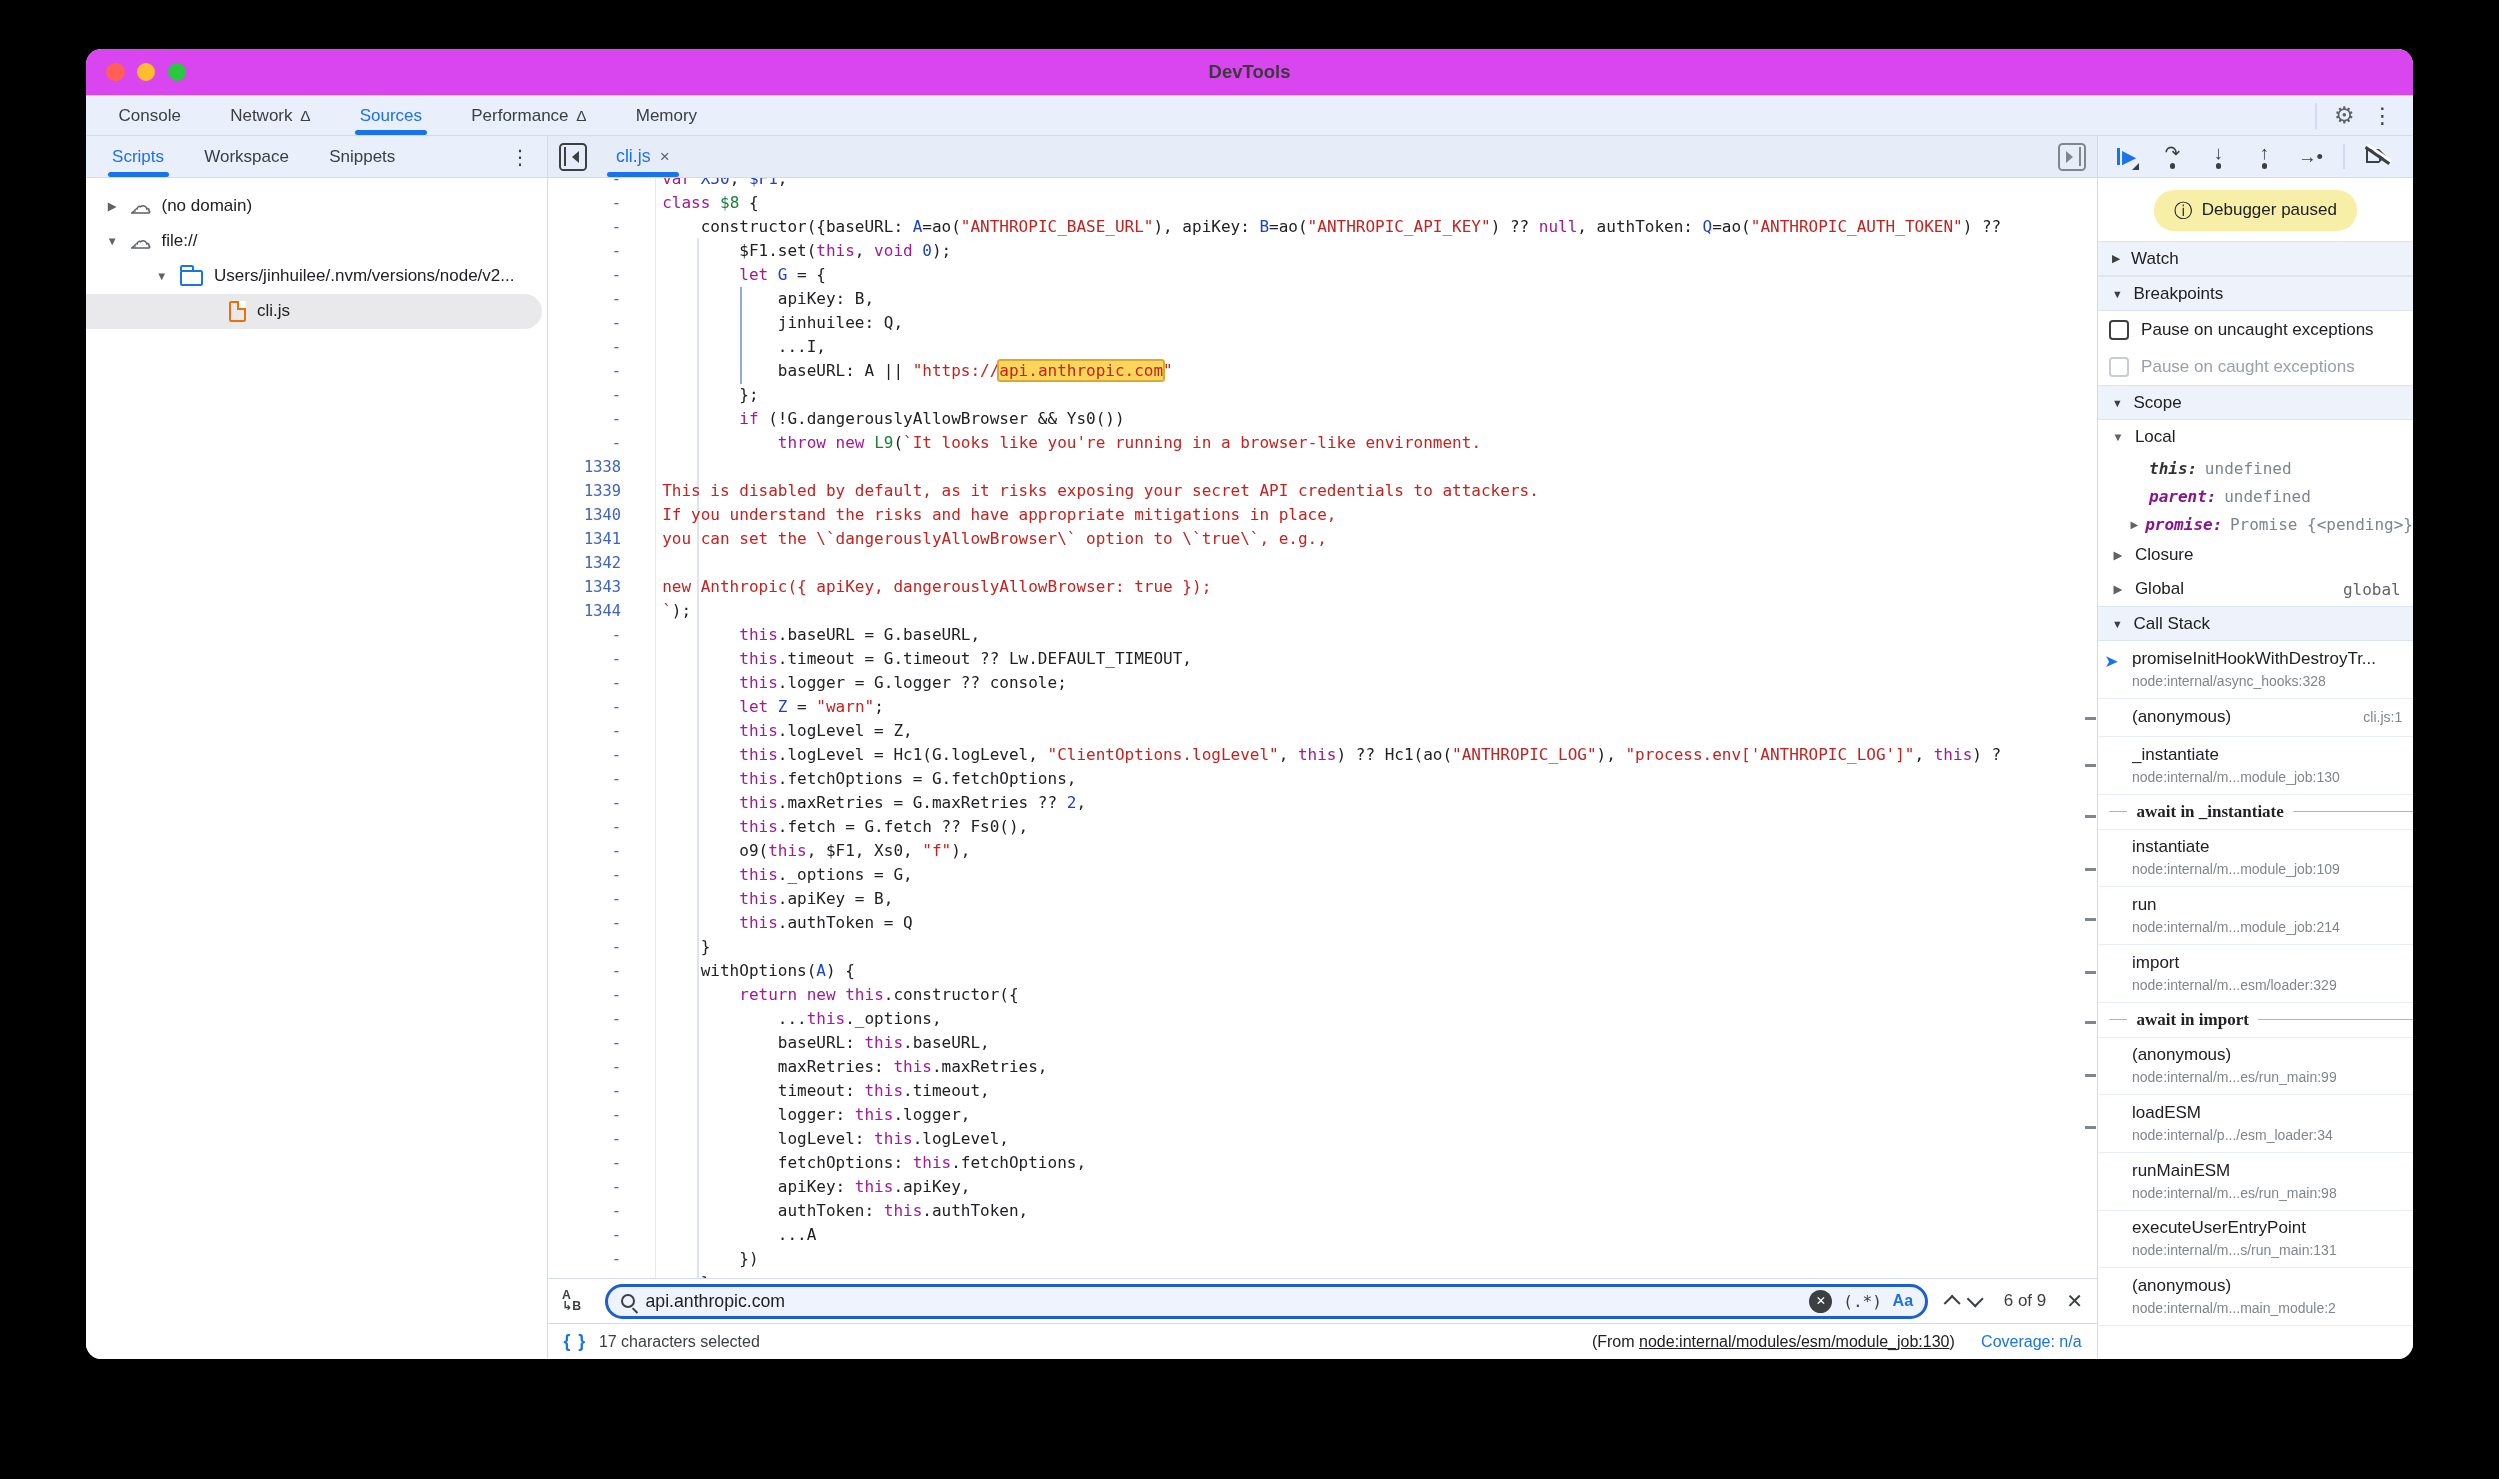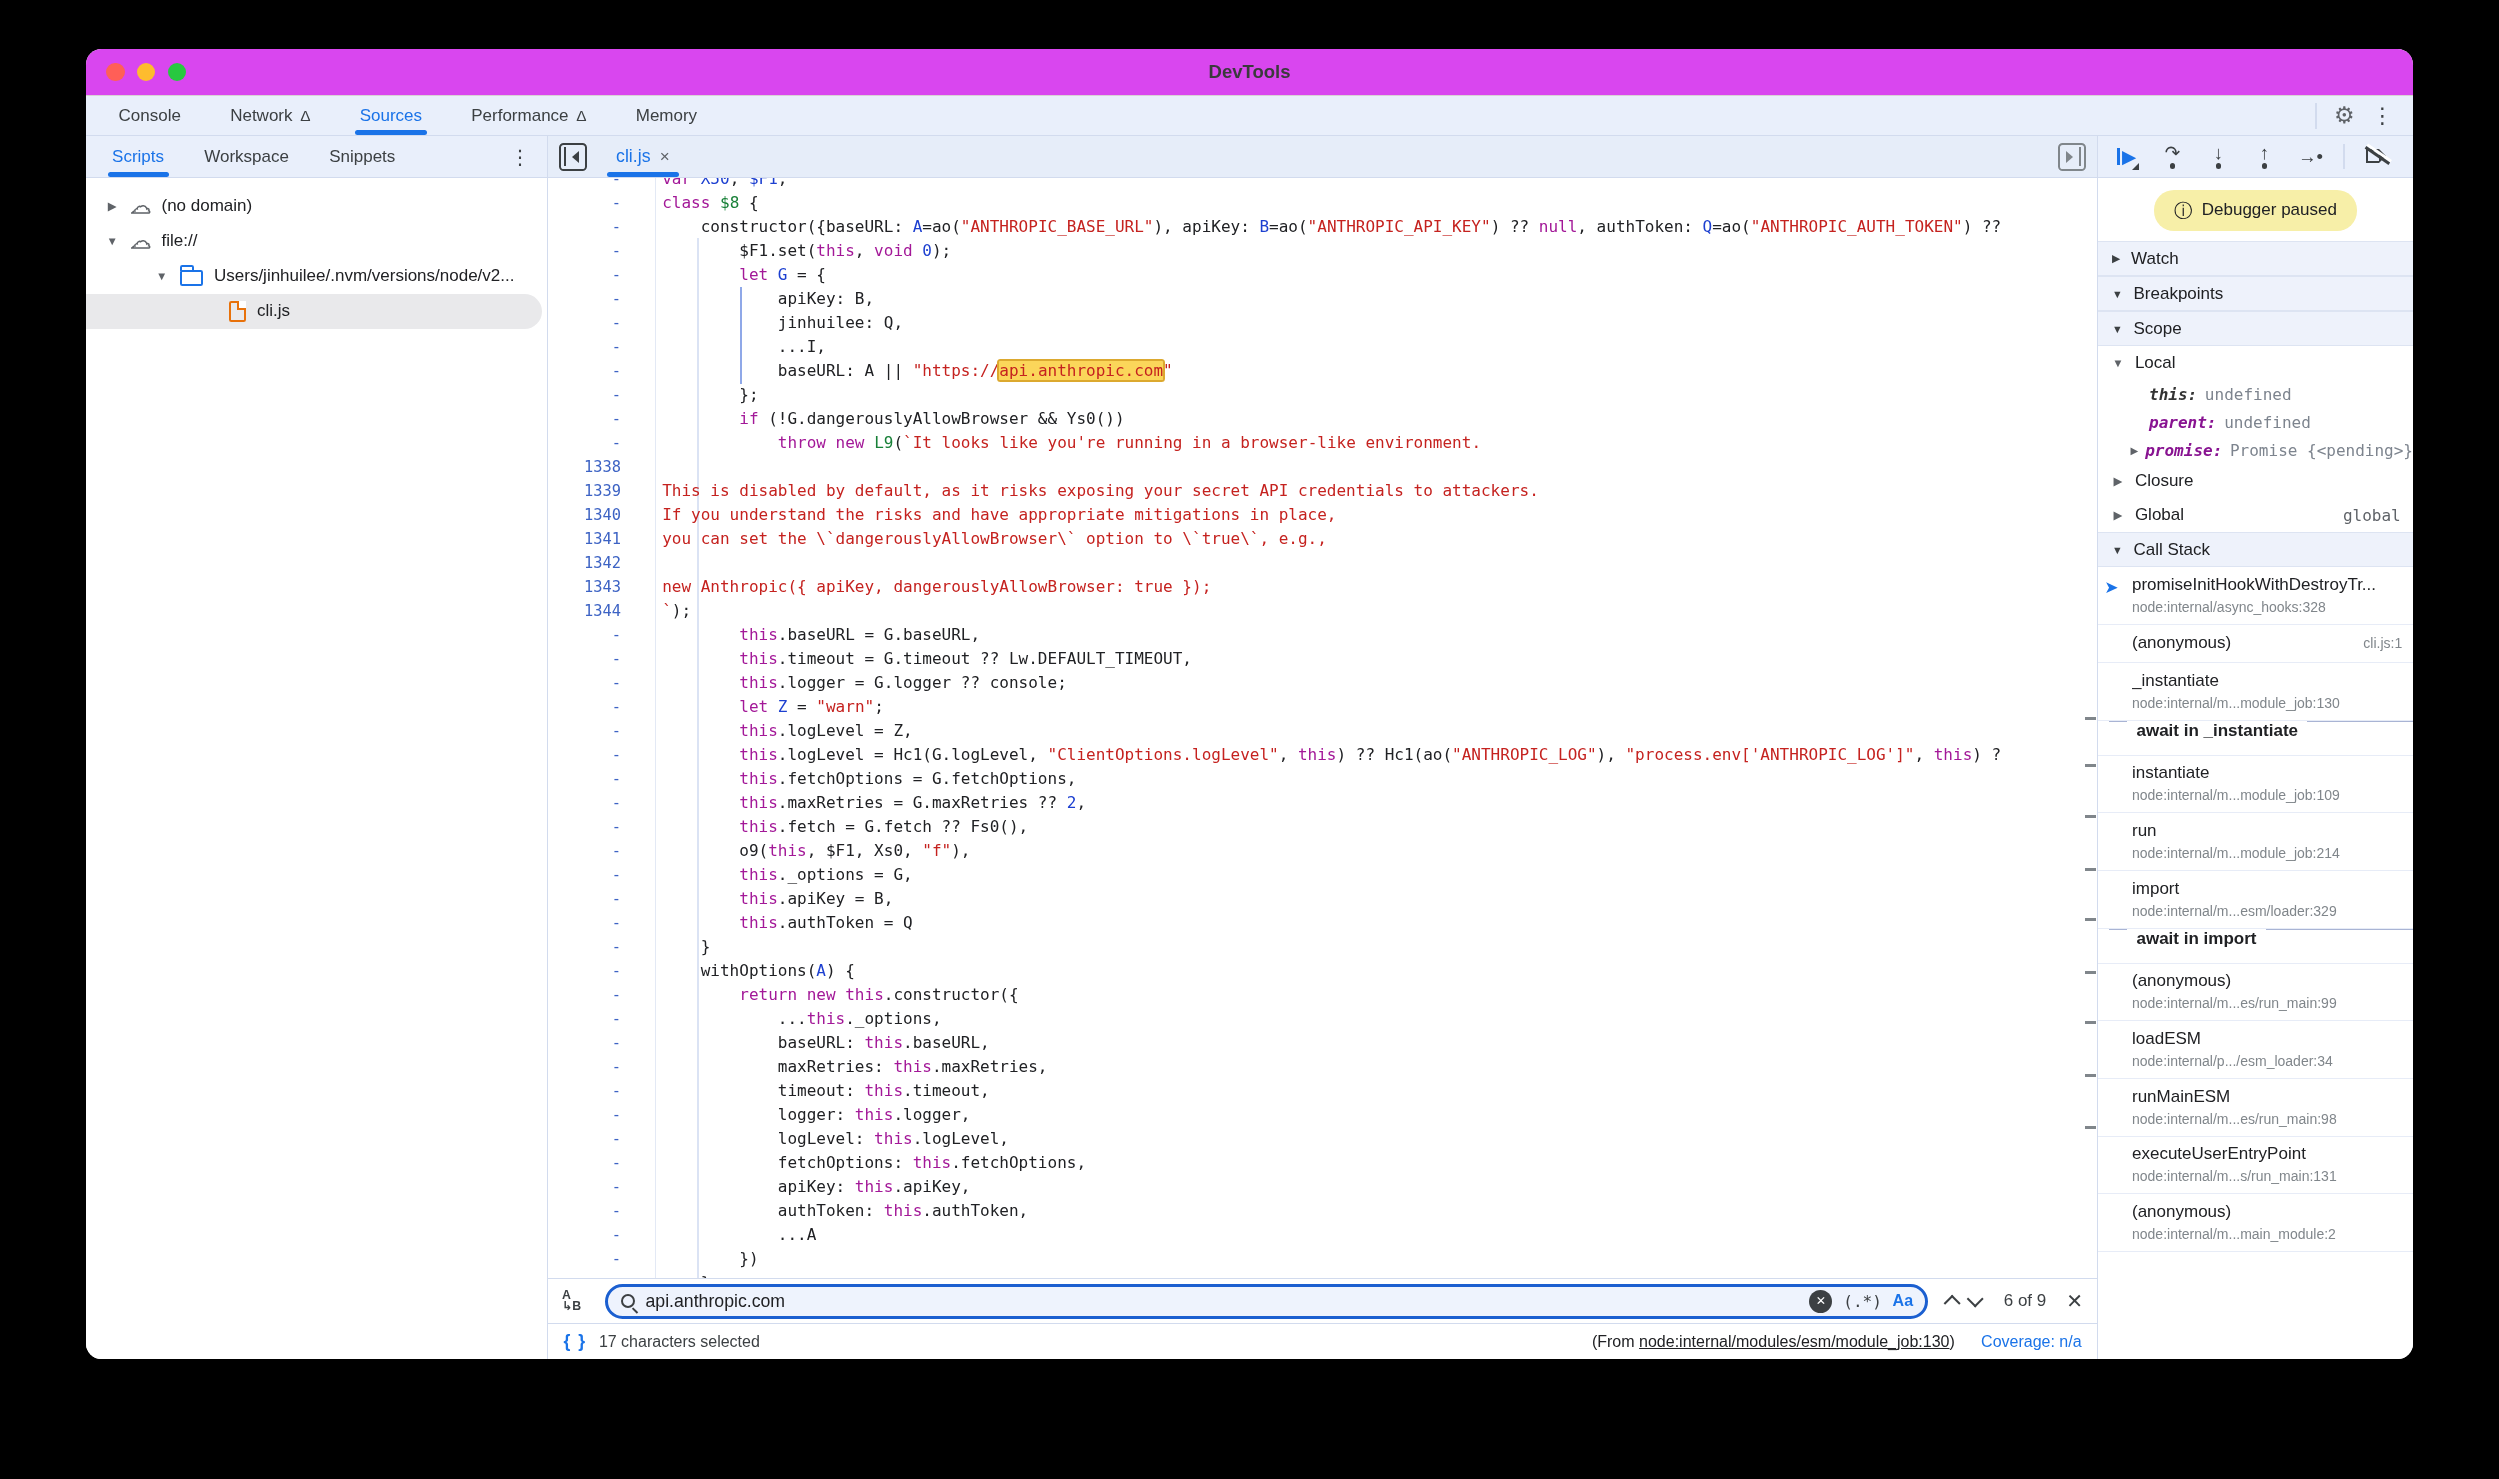"Pause on uncaught exceptions" div { html: none -> <div> <div> <span></span> <span>Pause on uncaught exceptions</span> </div> <div> <span></span> <span>Pause on caught exceptions</span> </div> </div> }
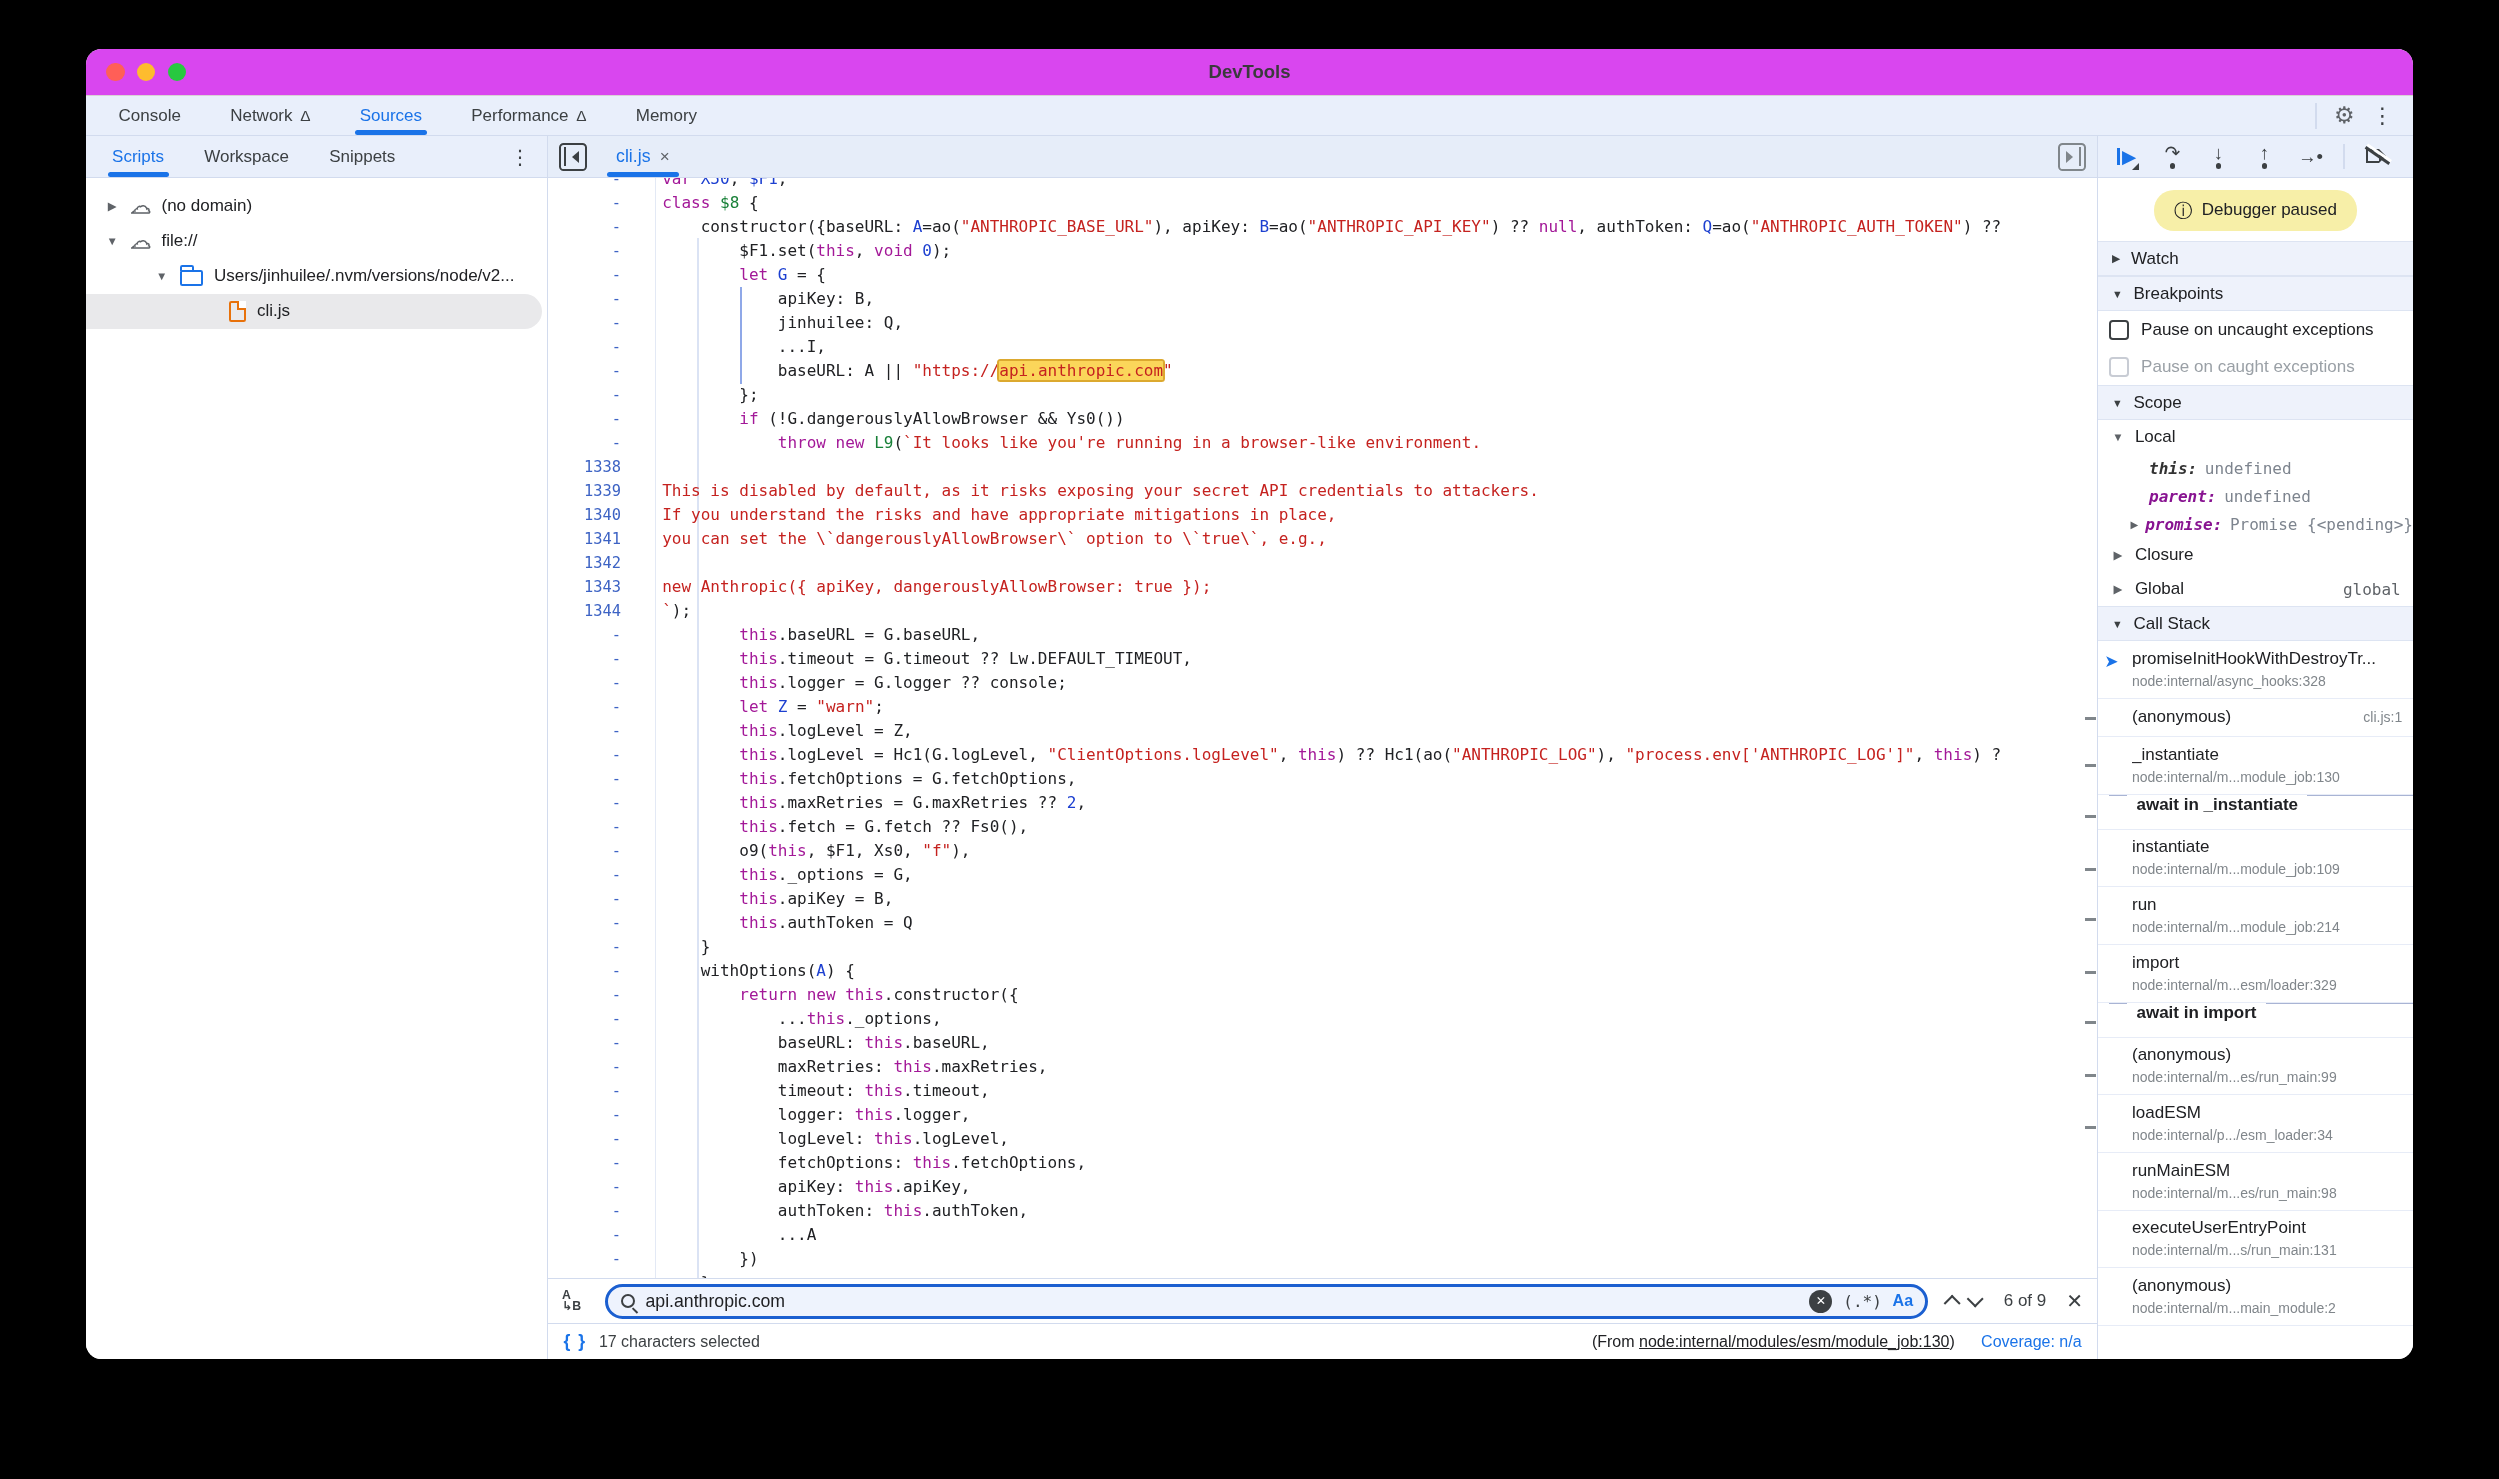"await in _instantiate" .awaitrow { align-items: flex-start -> center; font-family: none -> Liberation Serif, serif }
